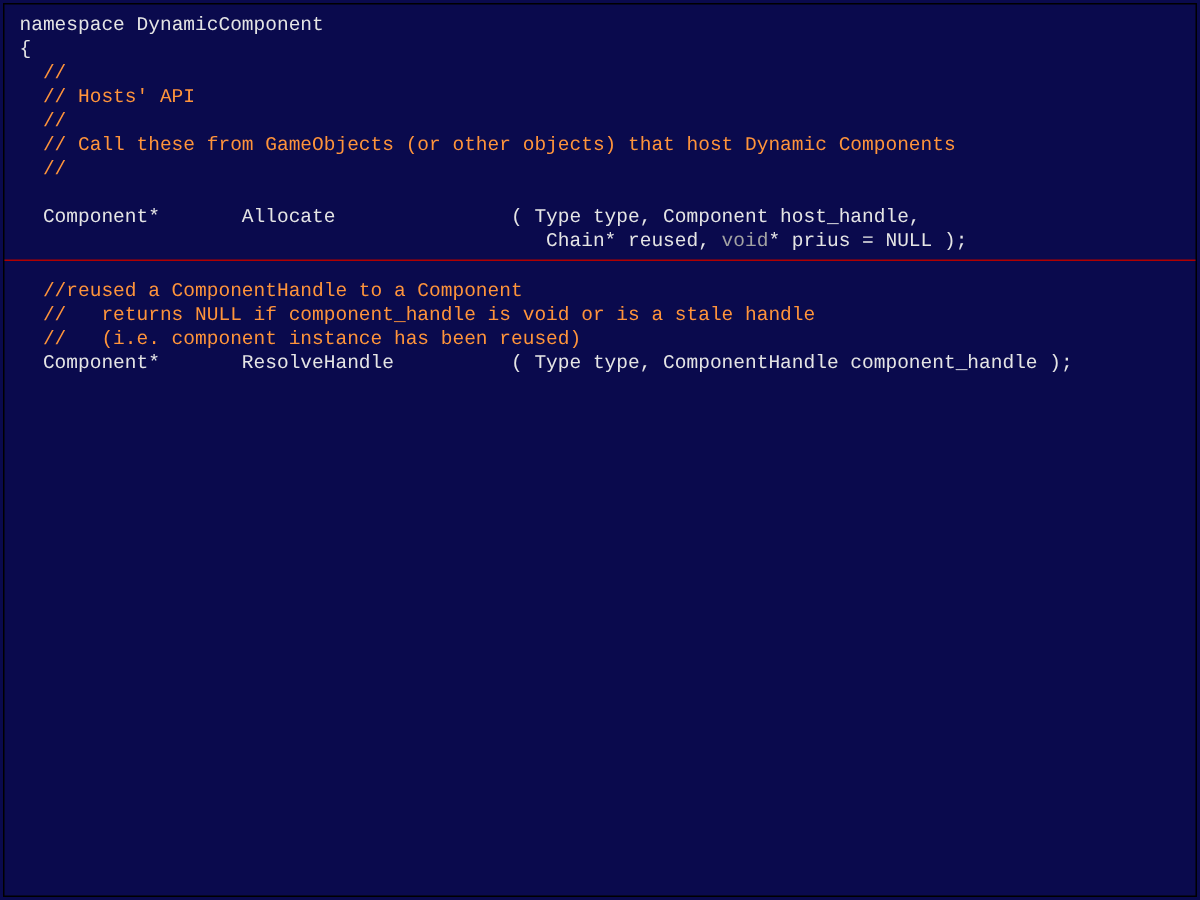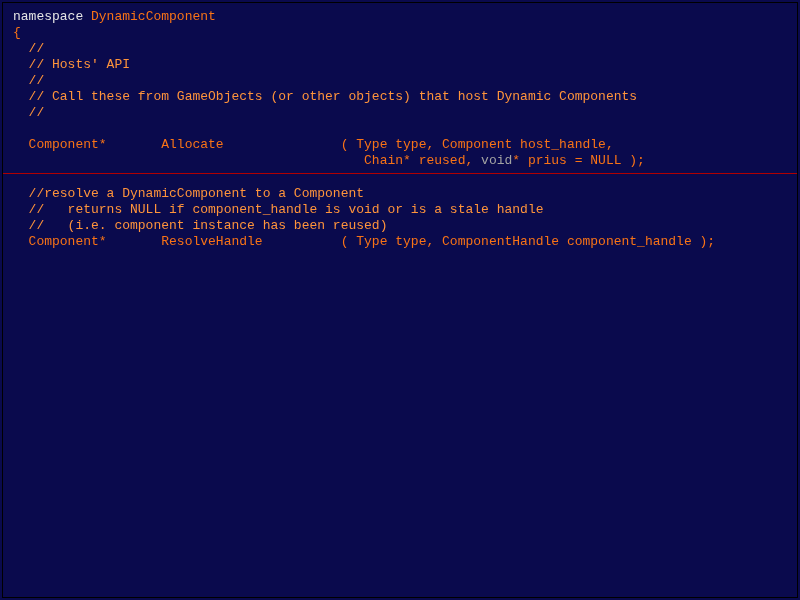"DynamicComponent" .ty { color: #f97316 -> #e5e5e5 }
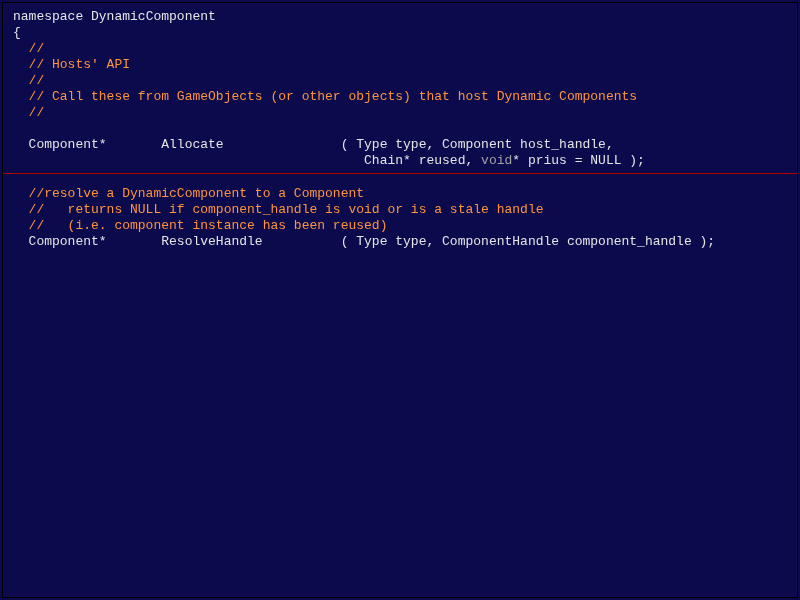"//resolve a DynamicComponent to a" span.cm { text: //resolve a DynamicComponent -> //reused a ComponentHandle }
